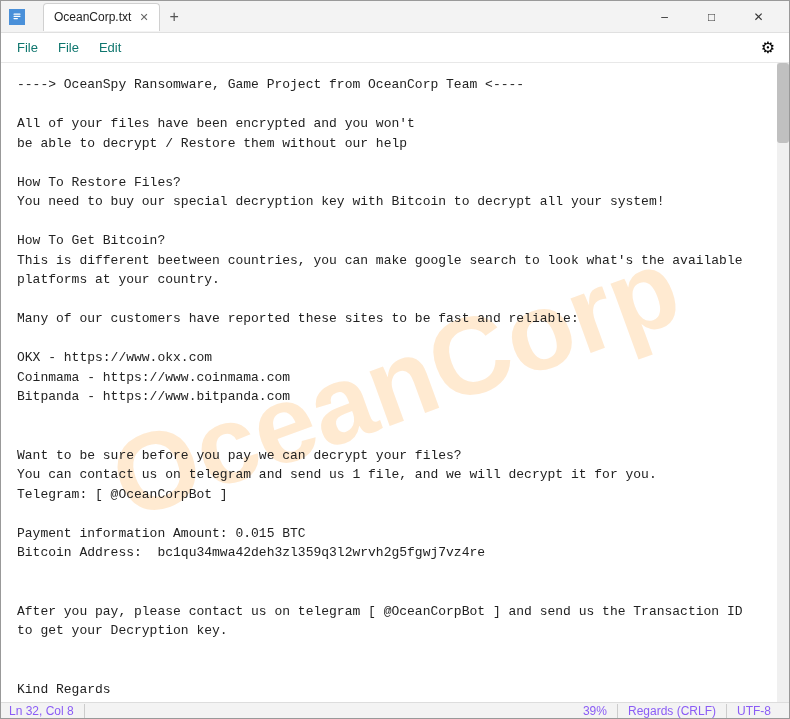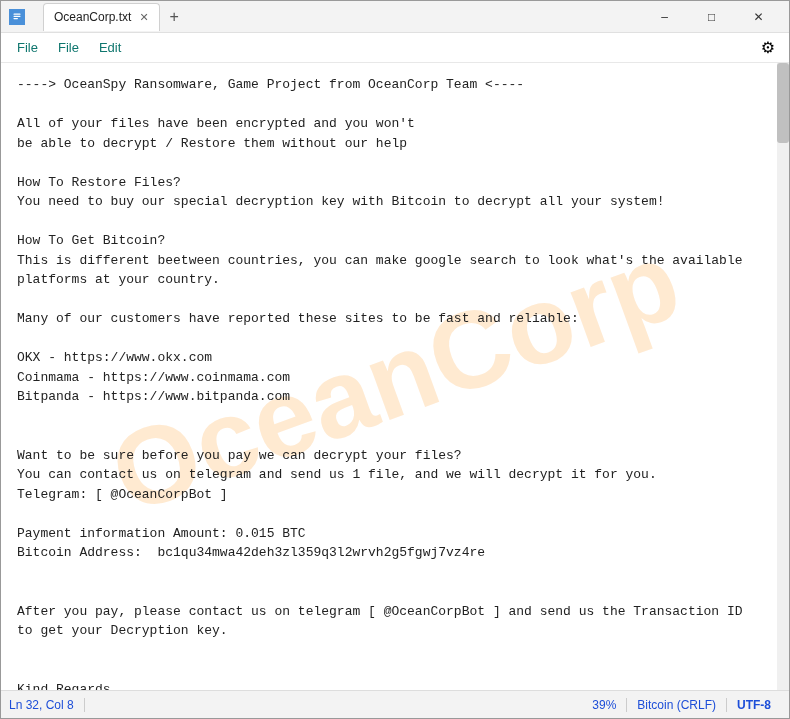"Ln 32, Col 8" .status-bar { color: #1d4ed8 -> #8b5cf6; height: 28px -> 16px }
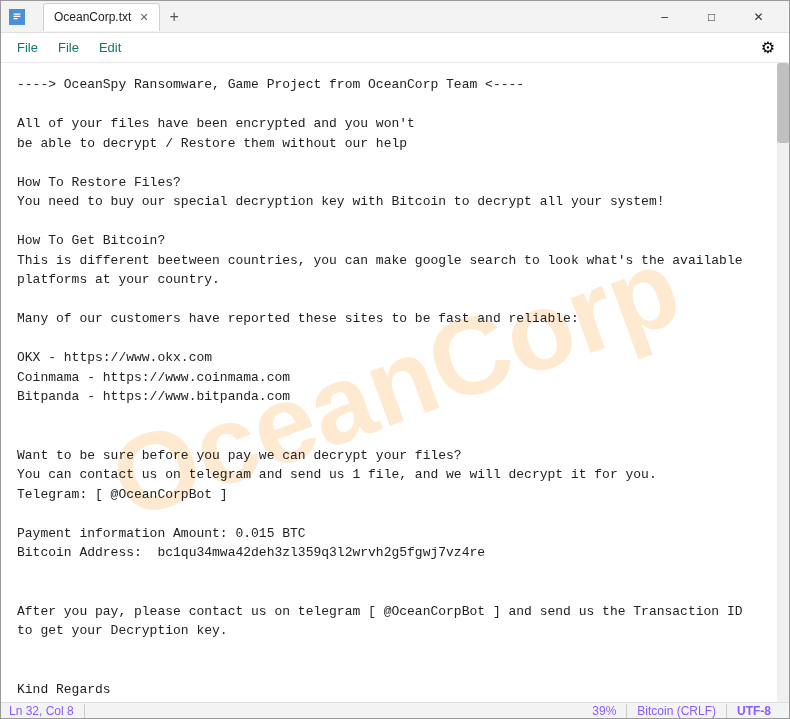"Bitcoin (CRLF)" span.status-section { text: Bitcoin -> Regards }
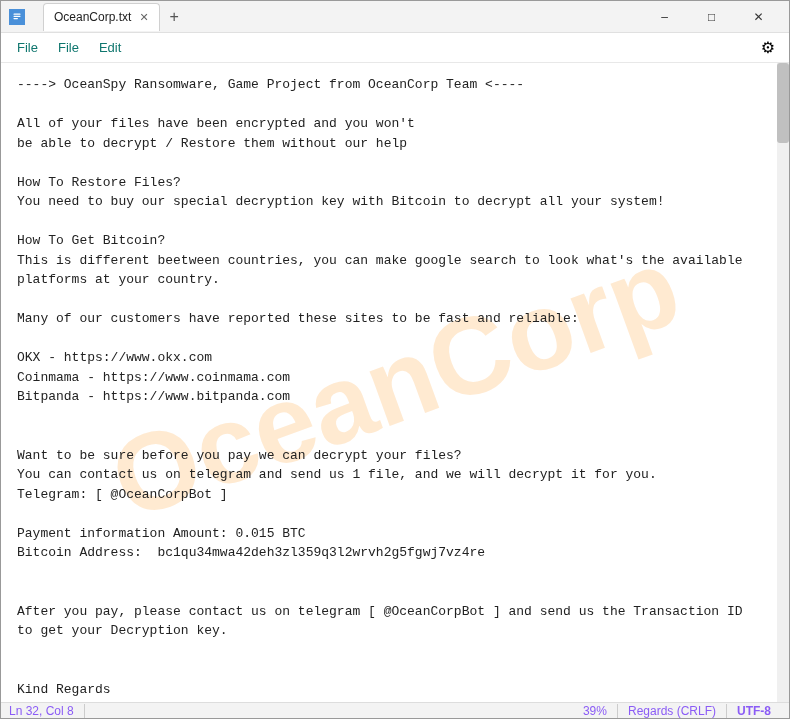"UTF-8" .status-section:last-child { font-weight: bold -> none }
